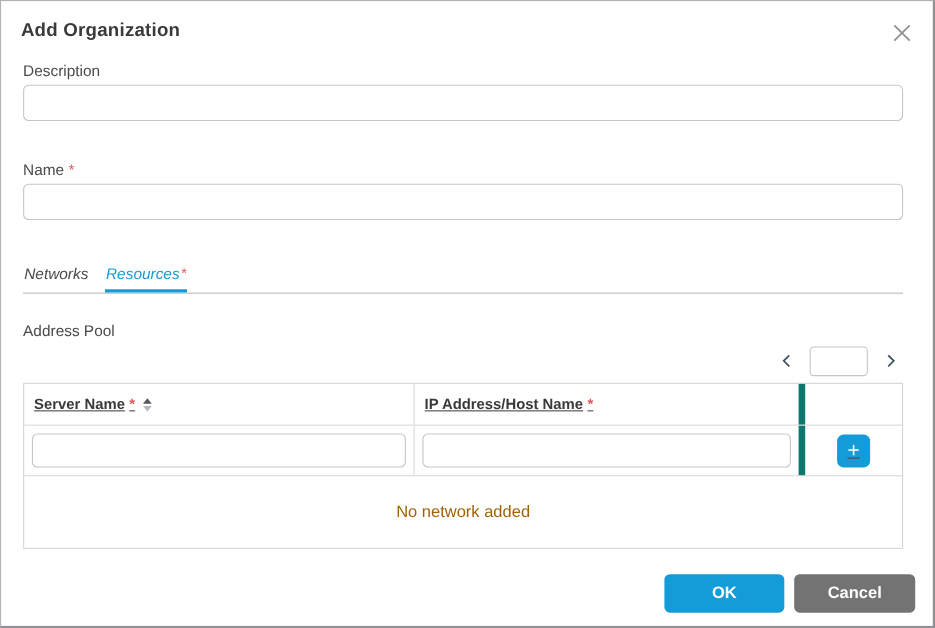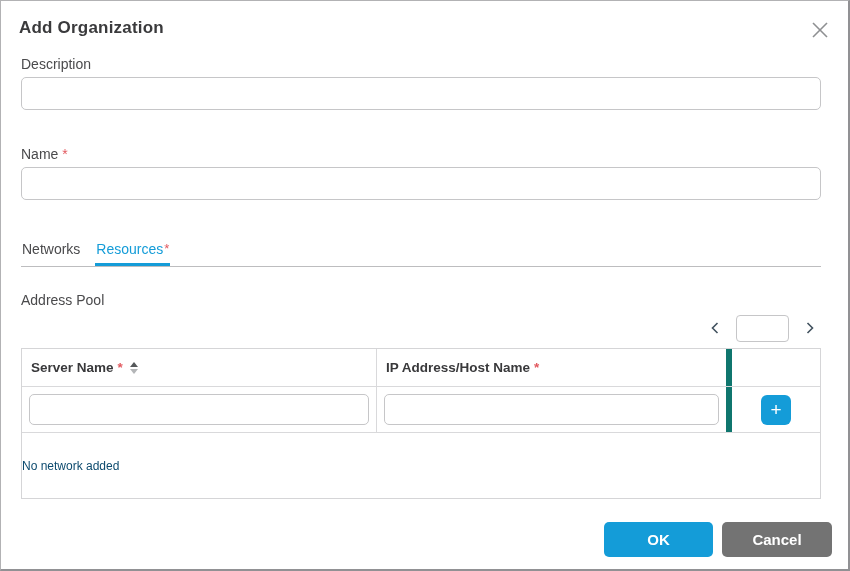"Networks" .tab { font-style: none -> italic }
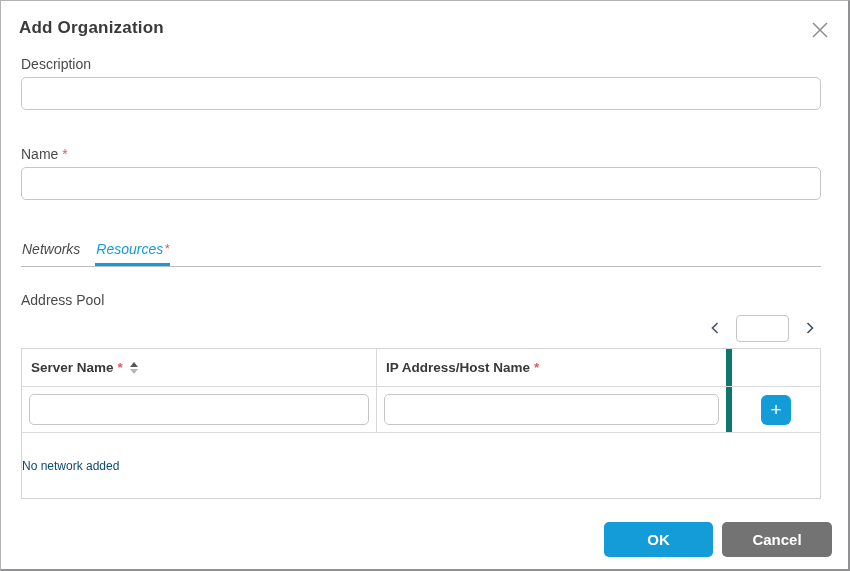"Server Name" .trow { text-decoration: none -> underline }
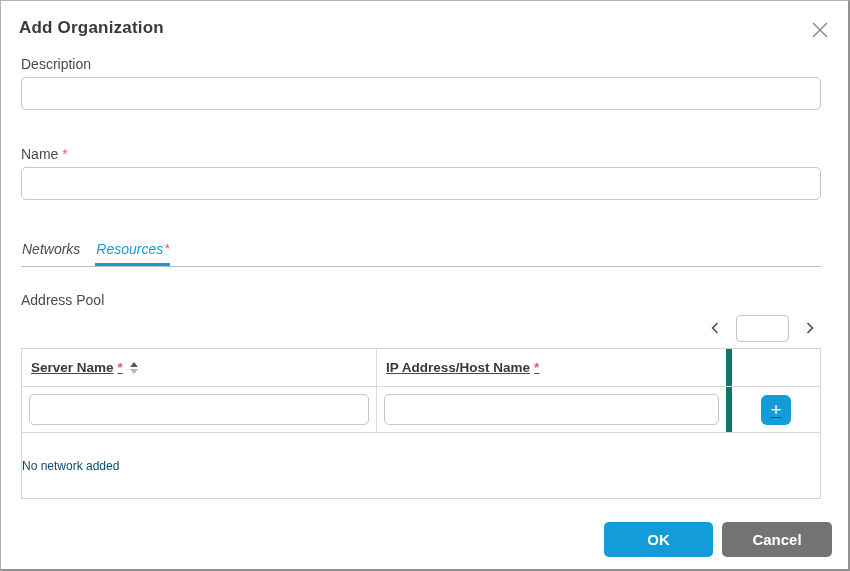"No network added" .empty-row { color: #0c4a6e -> #a16207; font-size: 12px -> 15px; justify-content: flex-start -> center }
